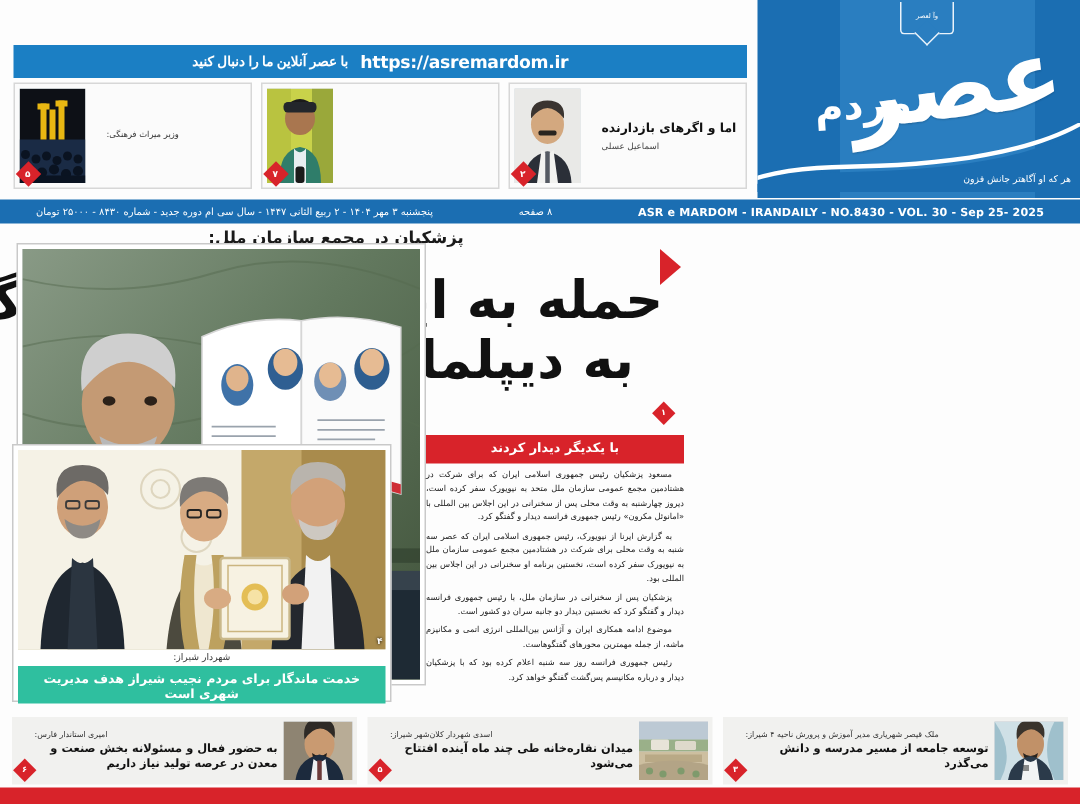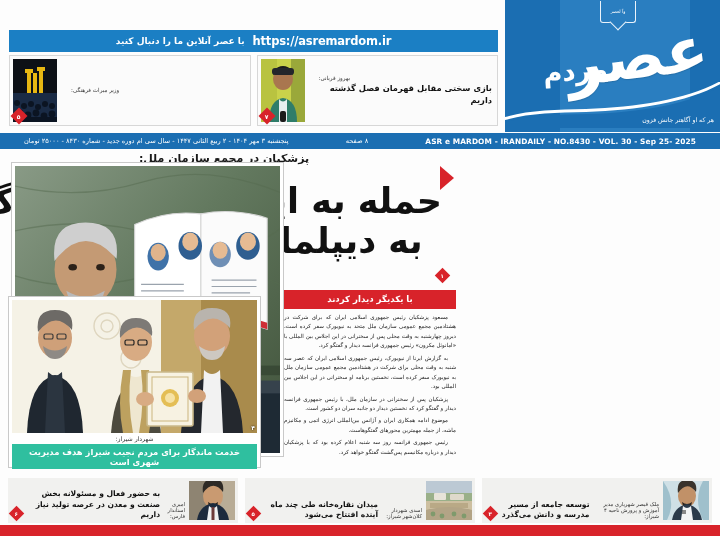"با عصر آنلاین ما را" .follow-bar .fb-fa { font-family: none -> Liberation Serif, serif }
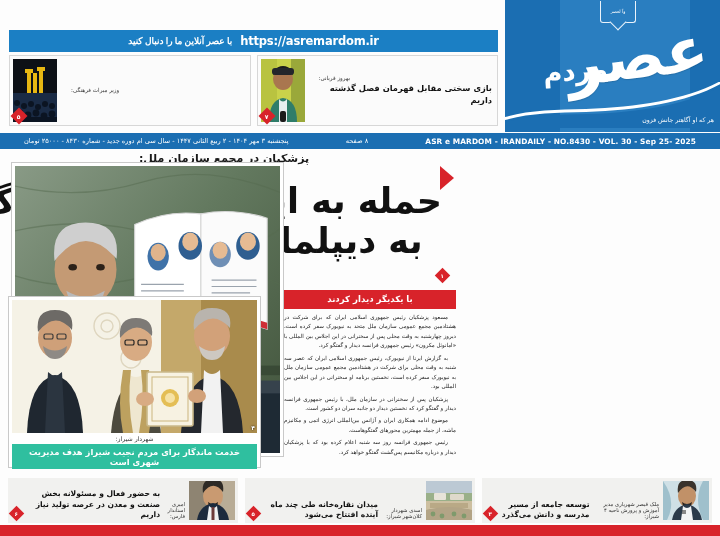"بازی سختی مقابل قهرمان فصل" div.teaser-txt { html: <div> <div>بهروز قربانی:</div> <div>بازی سختی مقابل قهرمان فصل گذشته داریم</div> </div> -> none }
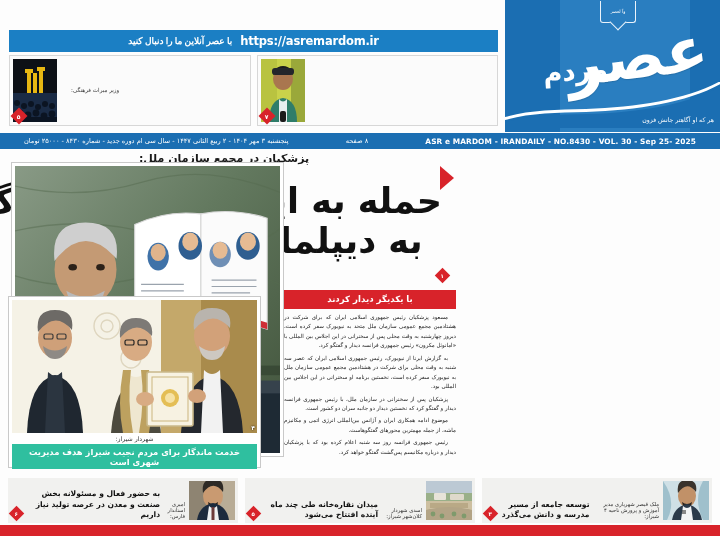"اما و اگرهای بازدارنده" div.teaser { html: none -> <div> <div> <svg> <rect></rect> <ellipse></ellipse> <path></path> <rect></rect> <path></path> <path></path> <rect></rect> </svg> </div> <div> <div>اما و اگرهای بازدارنده</div> <div>اسماعیل عسلی</div> </div> <div> <span>۲</span> </div> </div> }
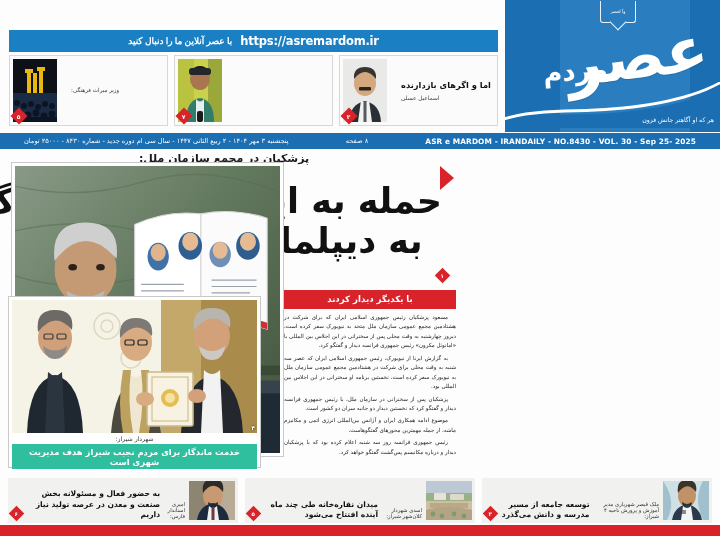"به حضور فعال و مسئولانه" .bteaser-txt { flex-direction: row -> column }
